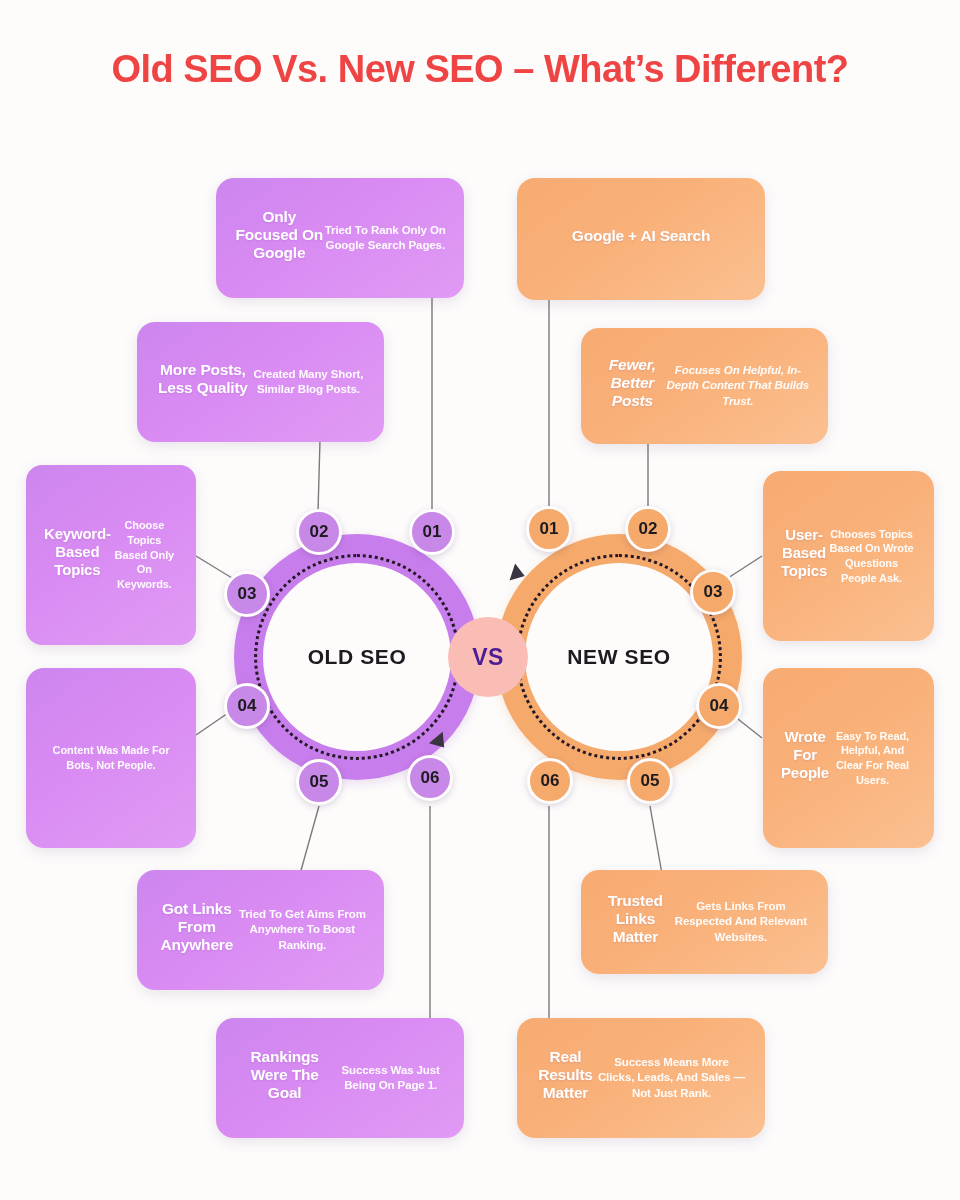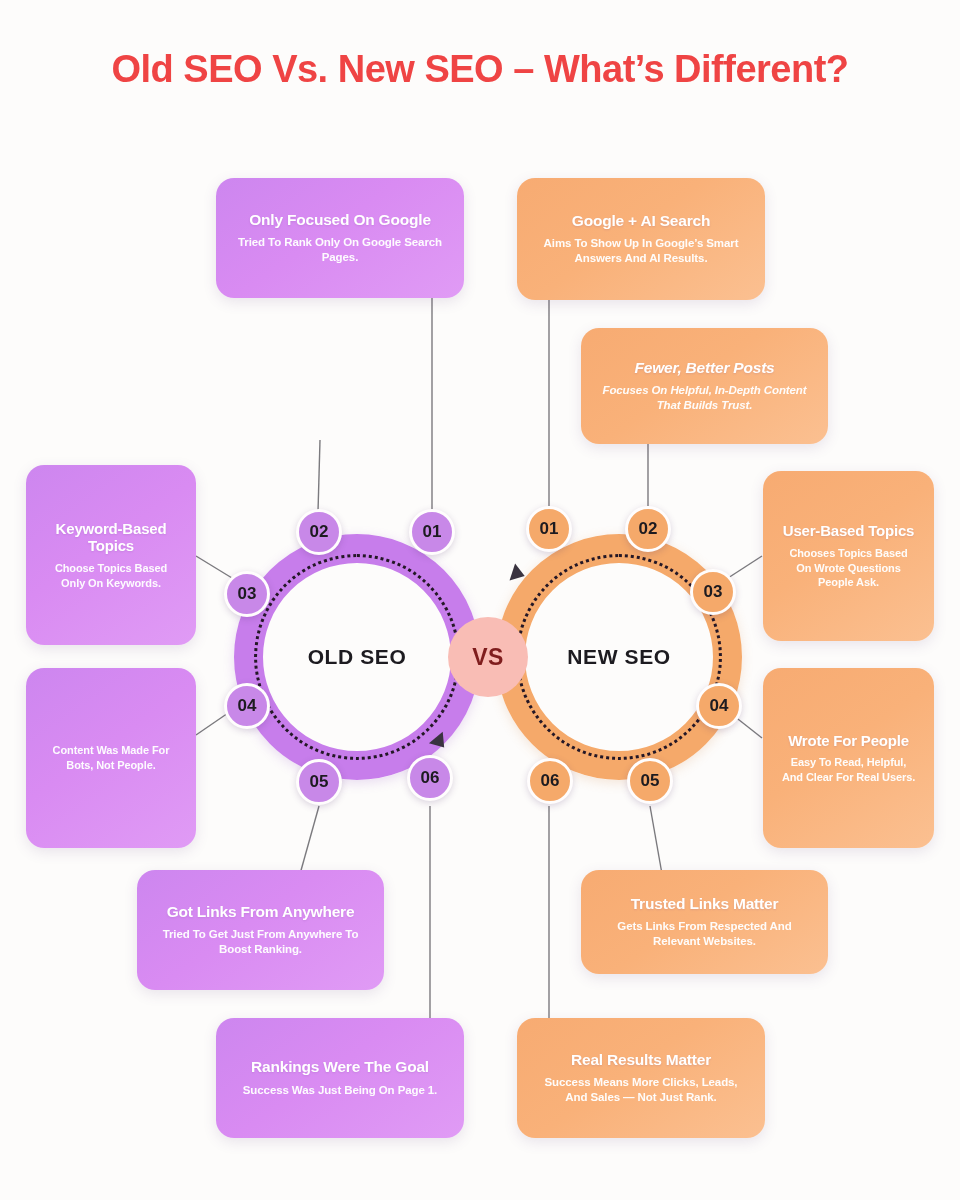"Only Focused On Google" .card { flex-direction: column -> none }
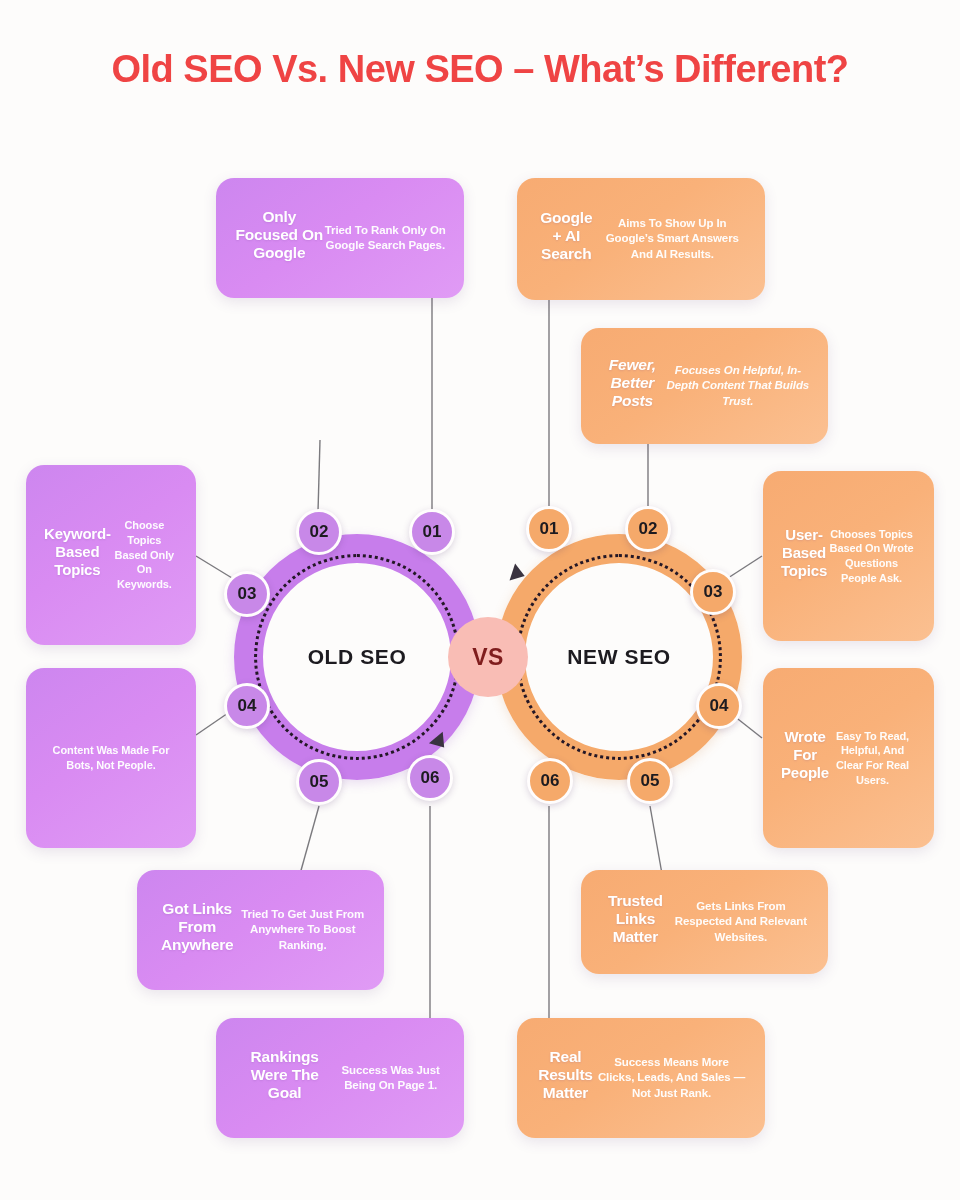"Aims To Show Up In" div.c-desc { html: <div>Aims To Show Up In Google’s Smart Answers And AI Results.</div> -> none }
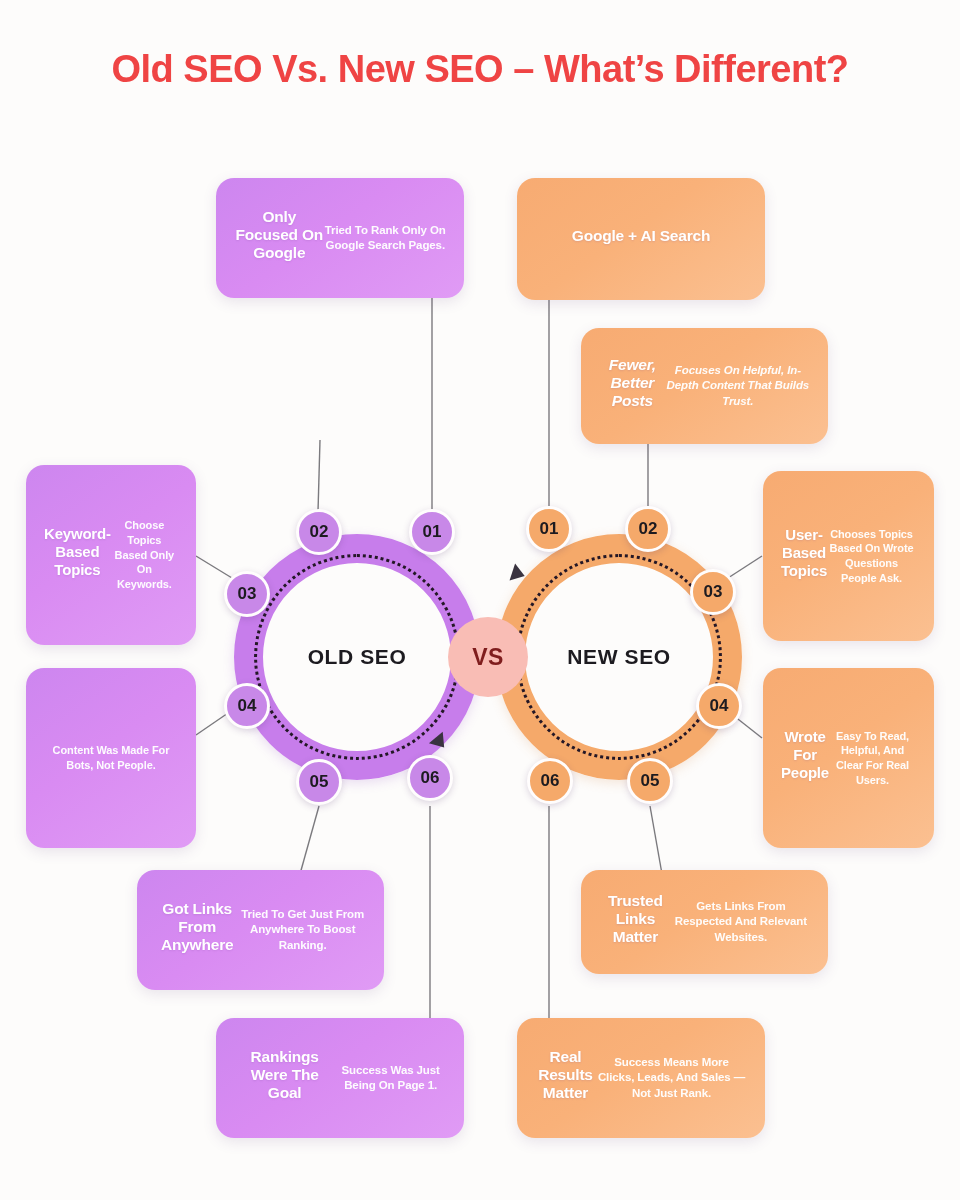"More Posts, Less Quality" div.card { html: none -> <div> <div>More Posts, Less Quality</div> <div>Created Many Short, Similar Blog Posts.</div> </div> }
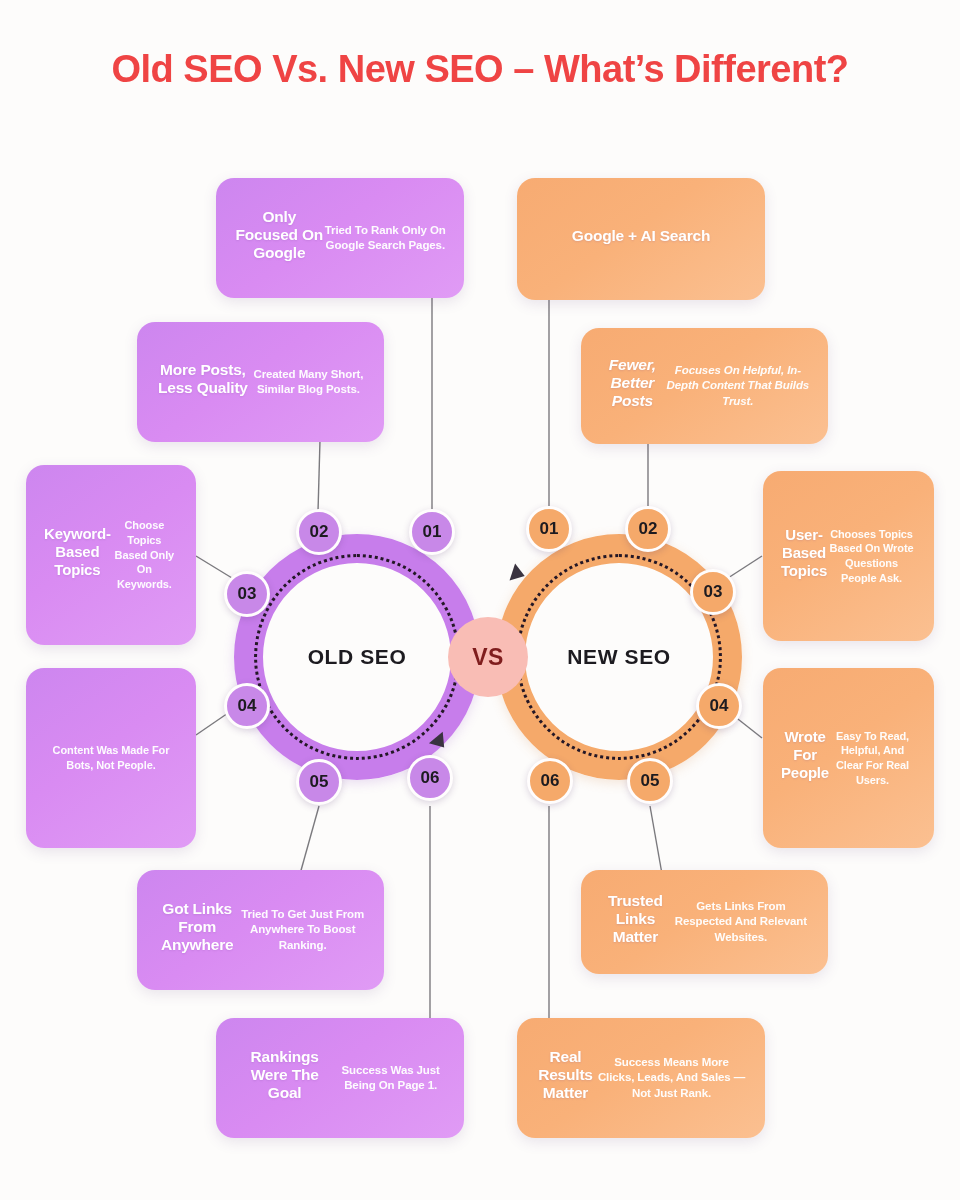"Keyword-Based Topics" div.card { border-radius: none -> 16px }
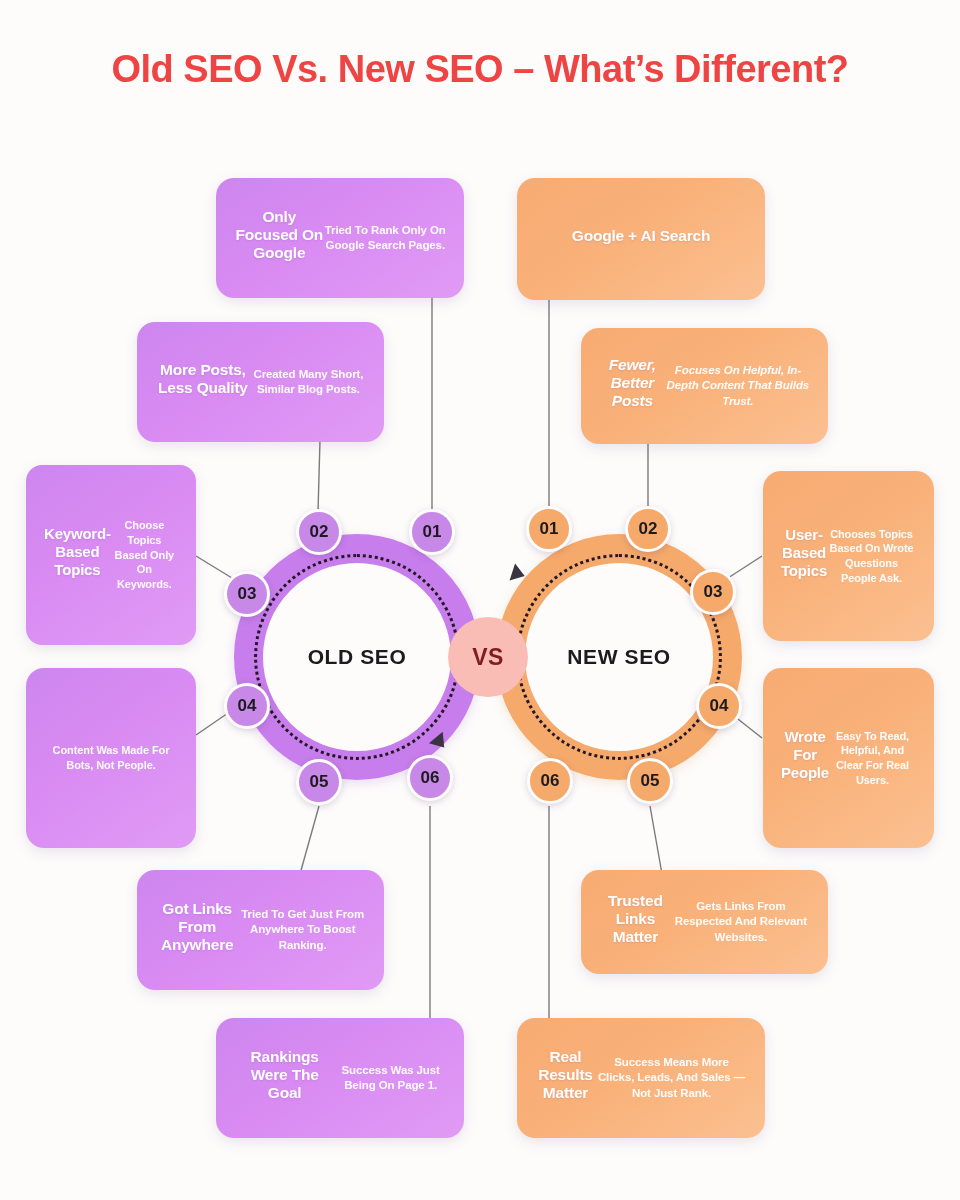"VS" .vs { color: #7f1d1d -> #4c1d95 }
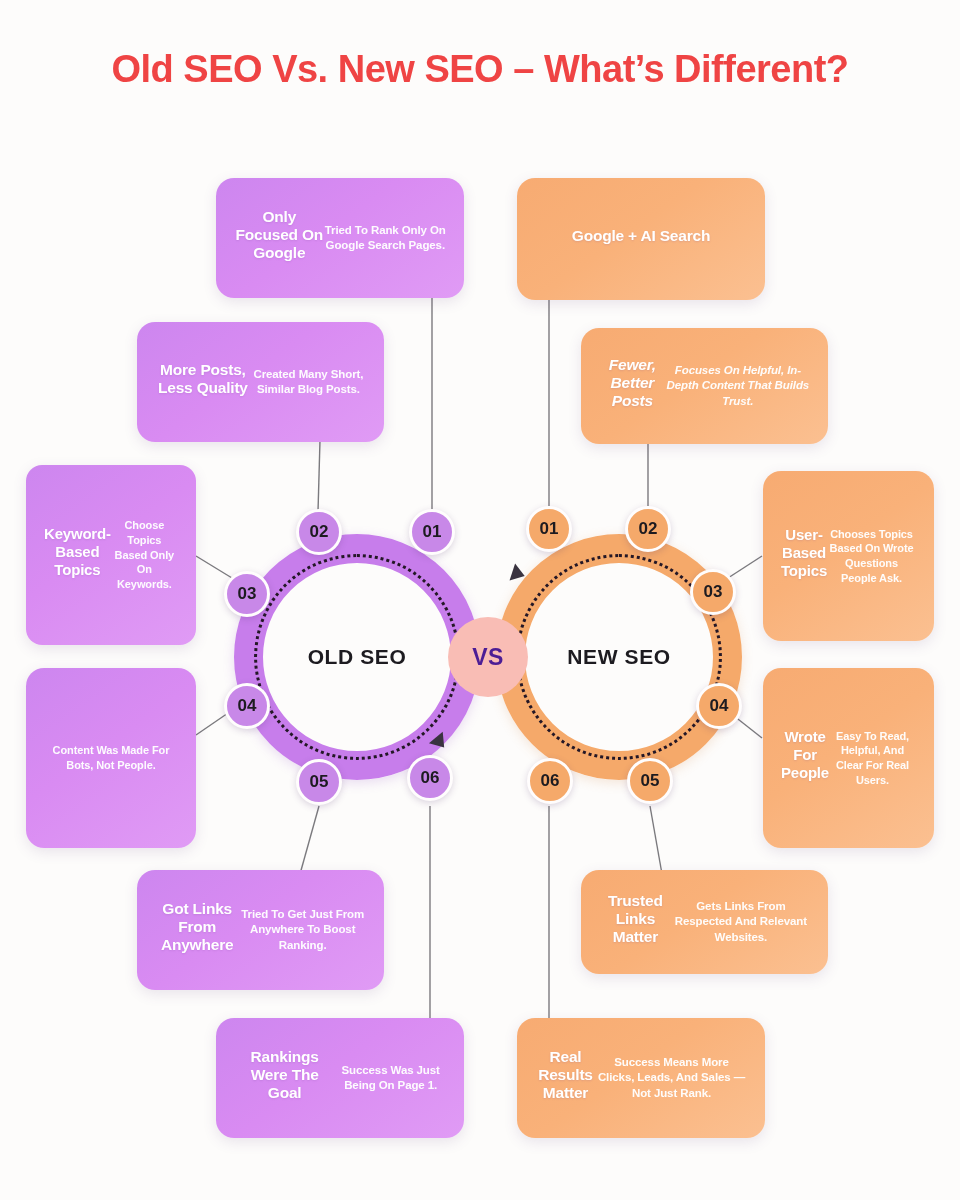"Tried To Get Just From" div.c-desc { text: Just -> Aims }
